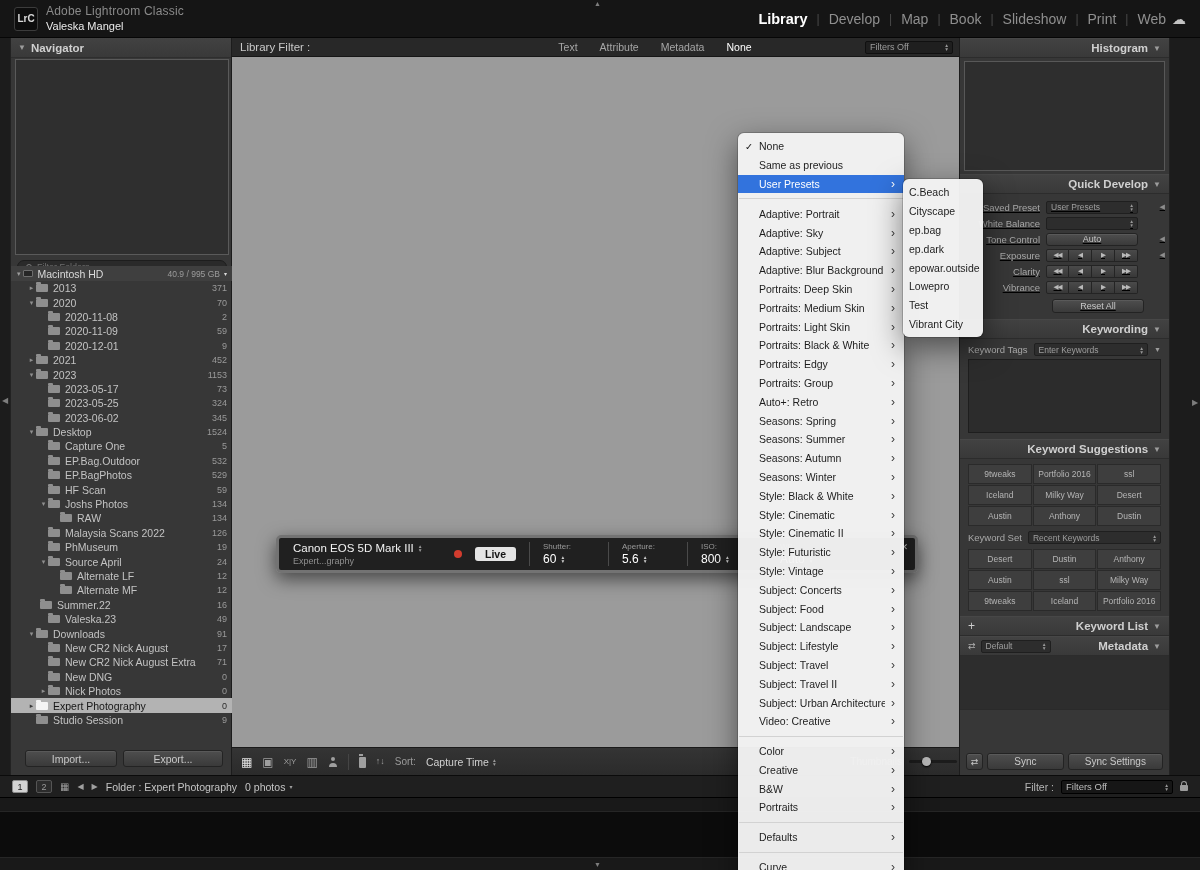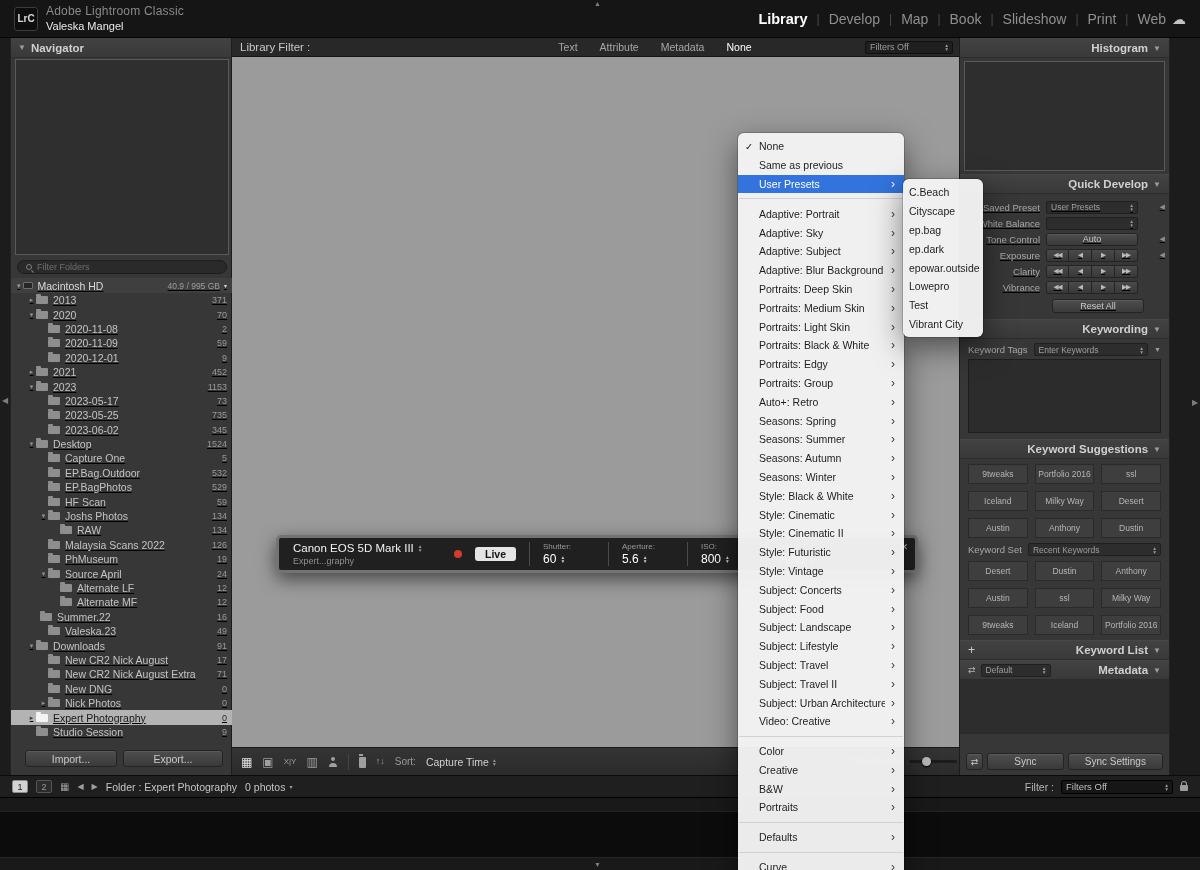"Macintosh HD" .folder-list { text-decoration: underline -> none; top: 240px -> 228px }
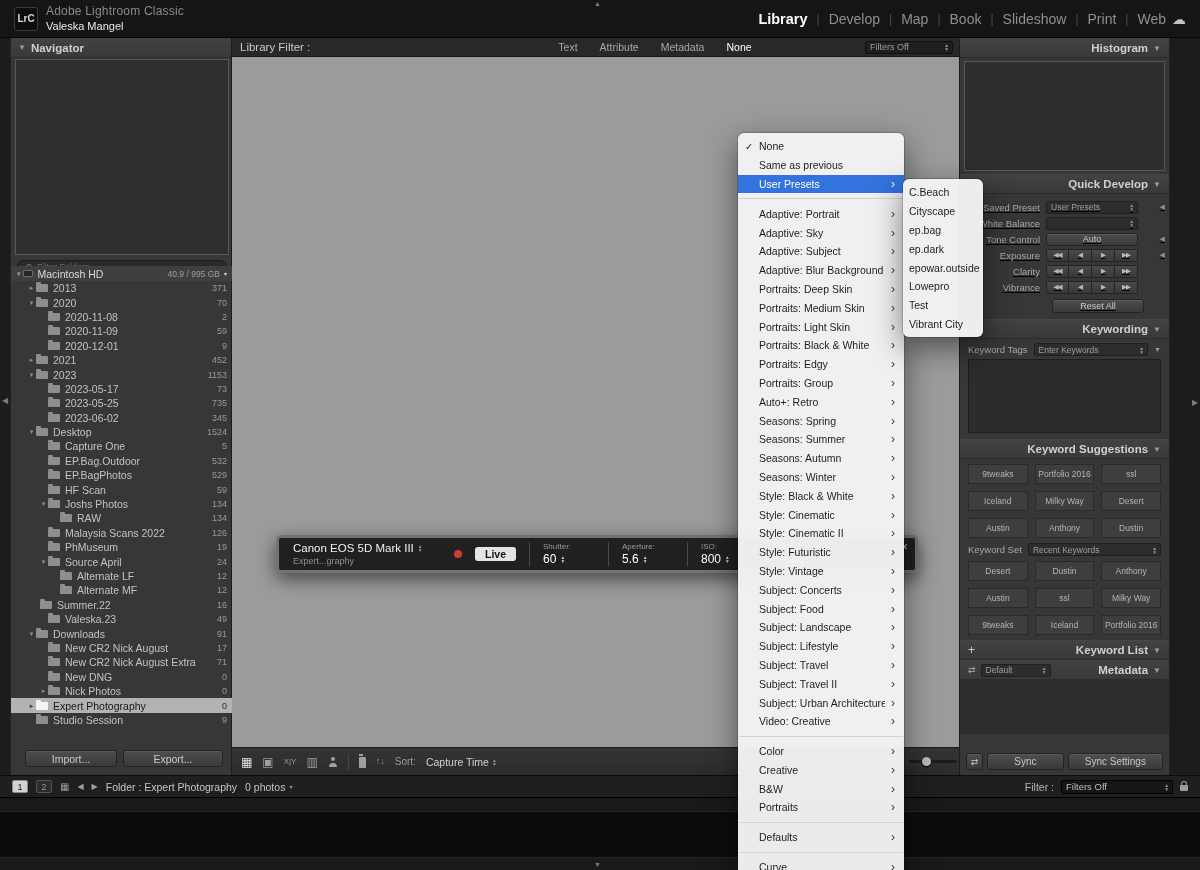"735" span.fcount { text: 735 -> 324 }
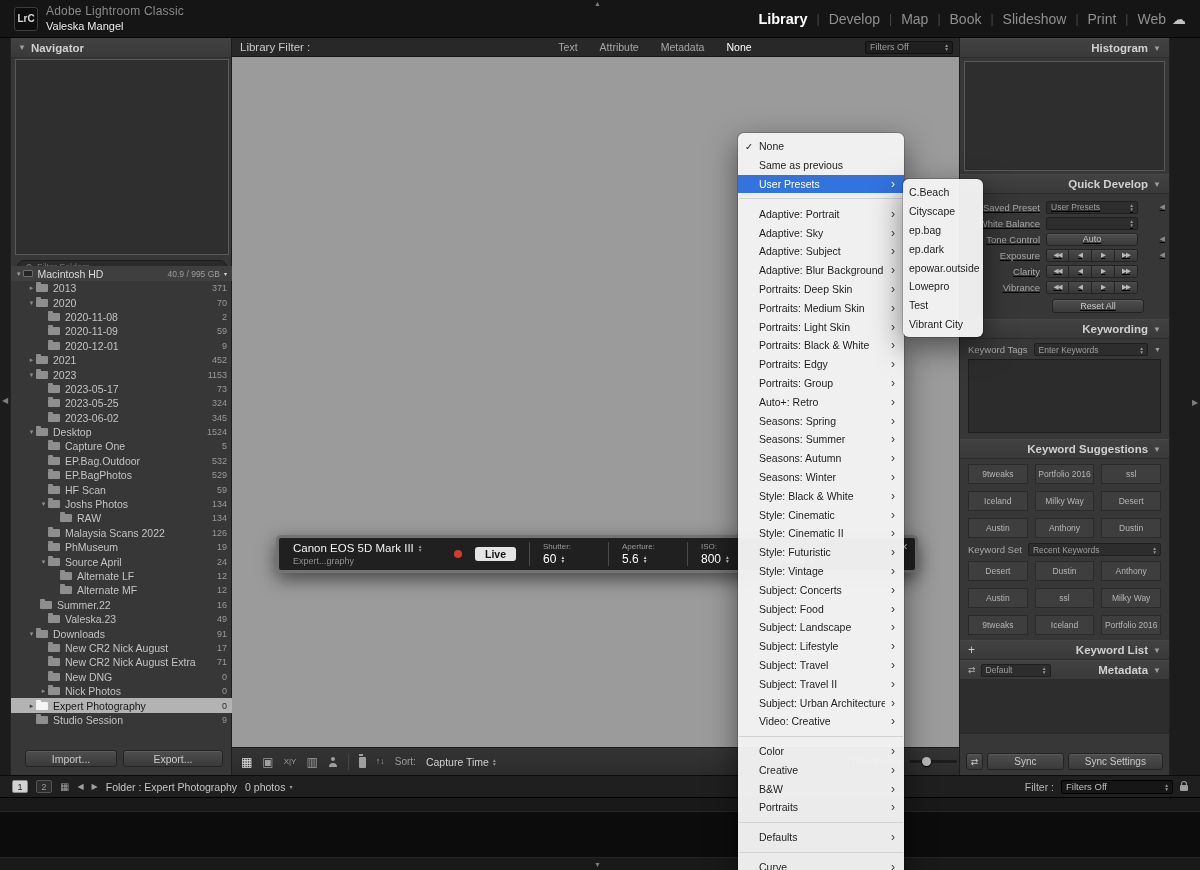"9tweaks" .kw-grid { gap: 7px -> 1px }
